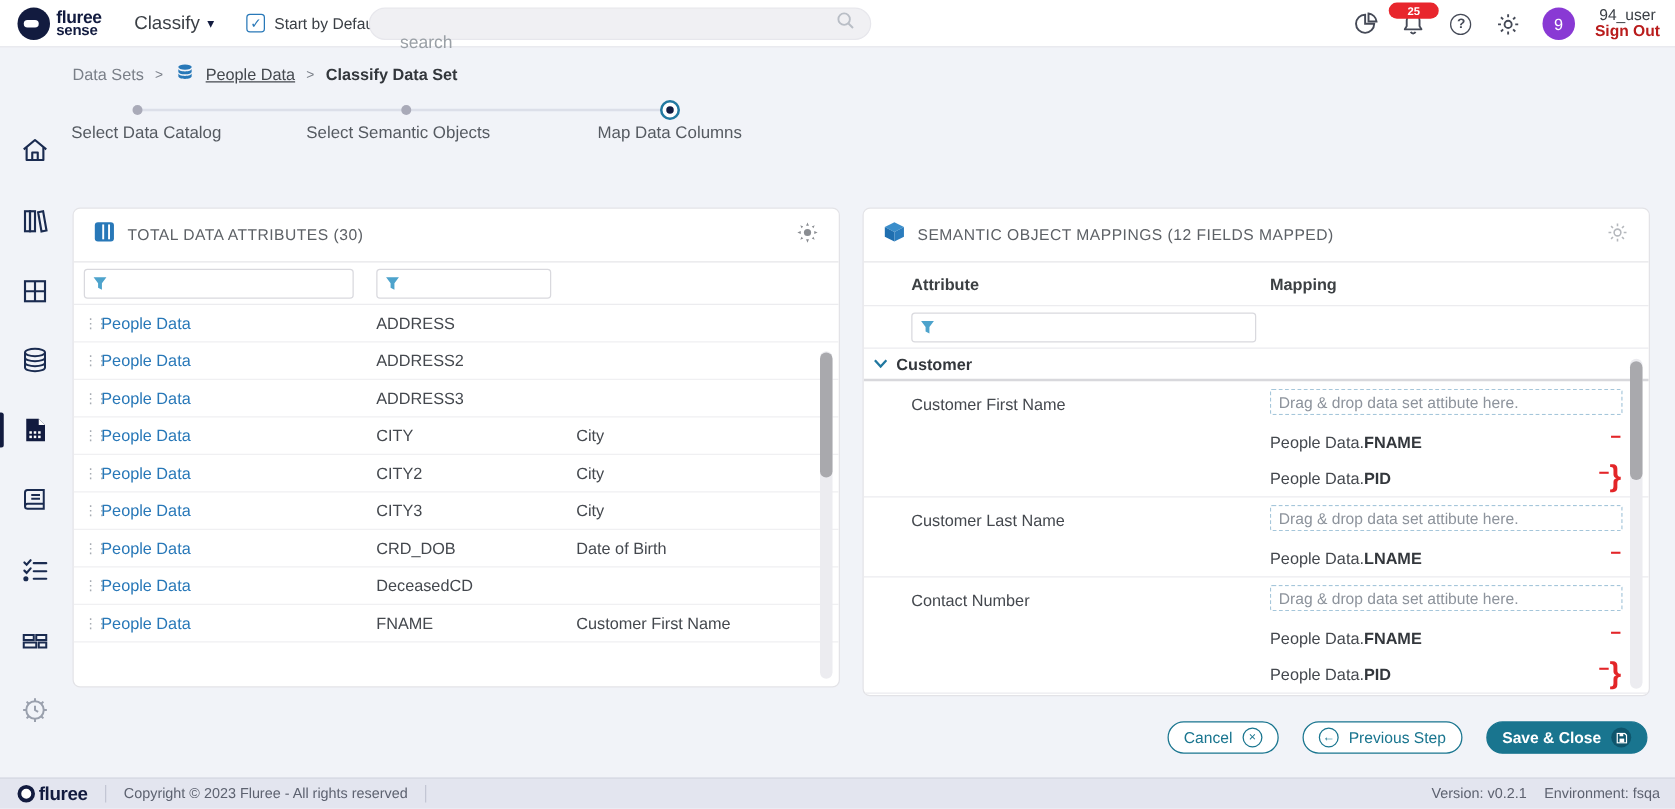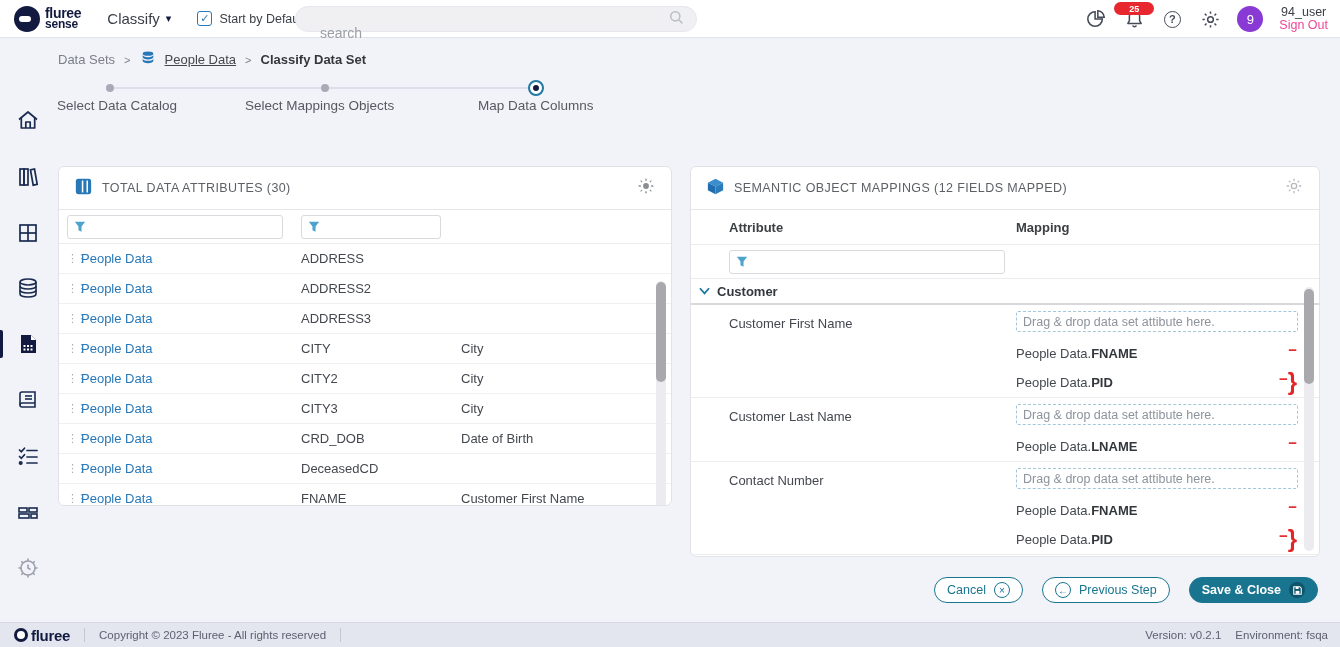"Sign Out" .user-block .signout { color: #ec4899 -> #b91c1c; font-weight: none -> bold }
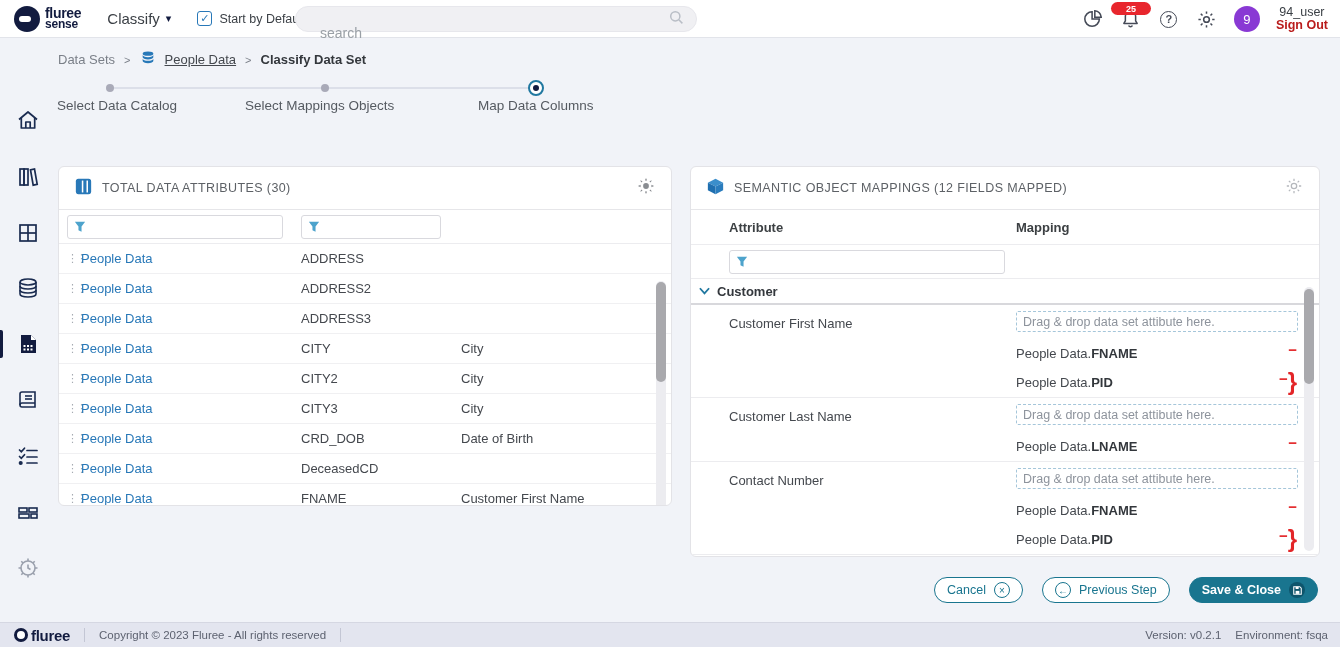"Select Mappings Objects" span.step-label { text: Mappings -> Semantic }
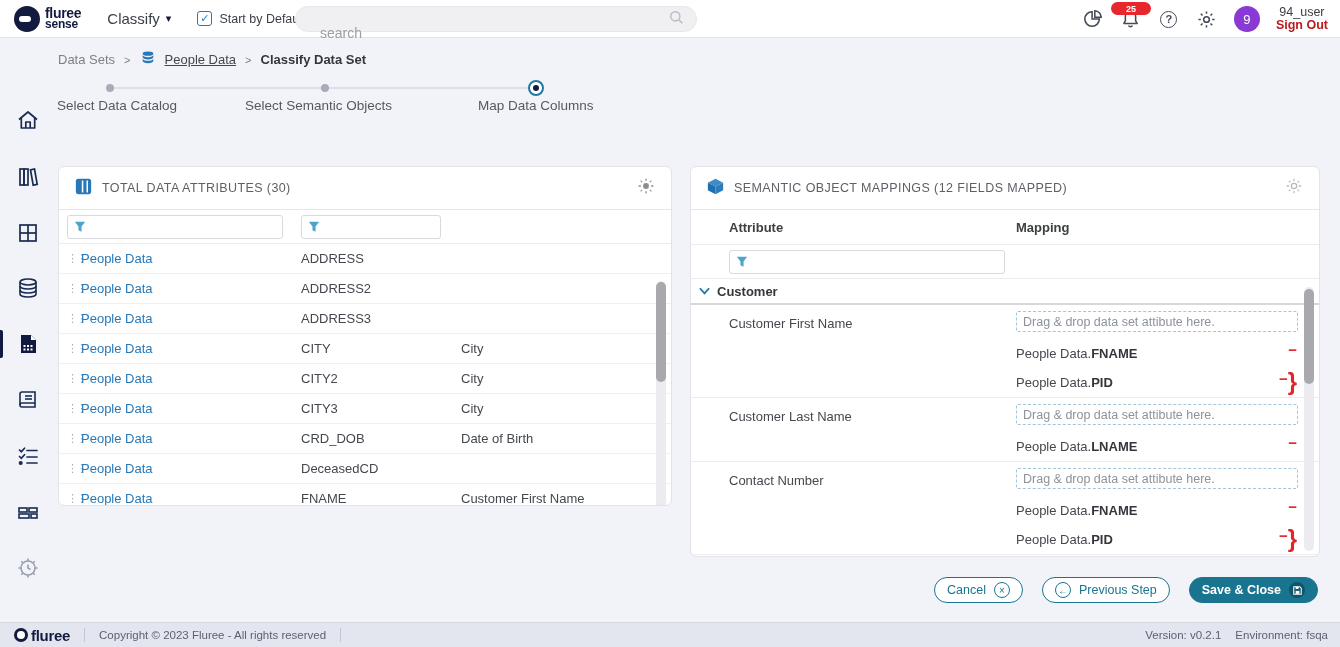"TOTAL DATA ATTRIBUTES (30)" #panel-left { height: 340px -> 384px }
